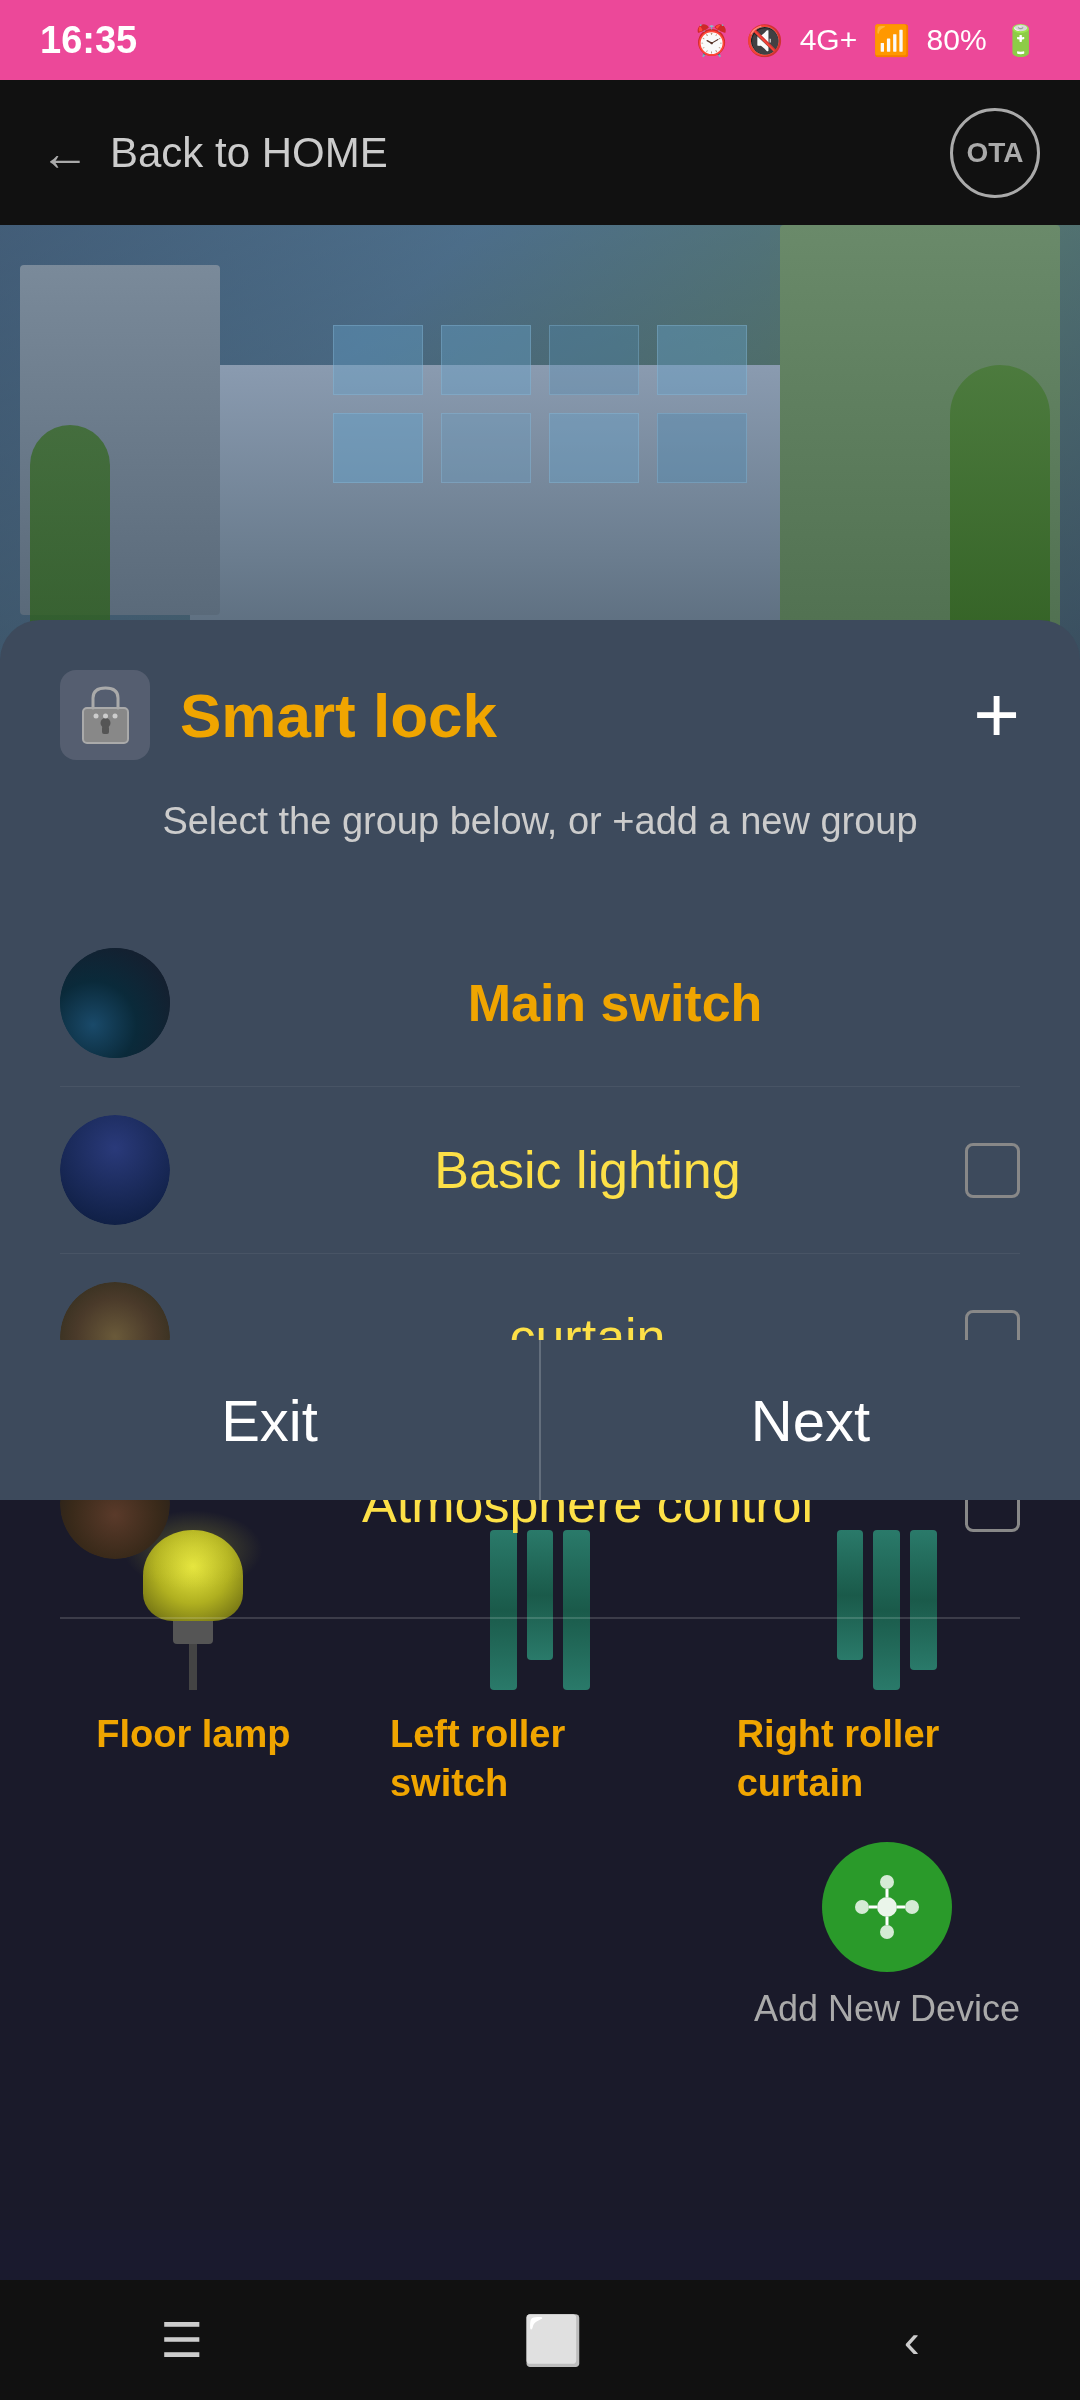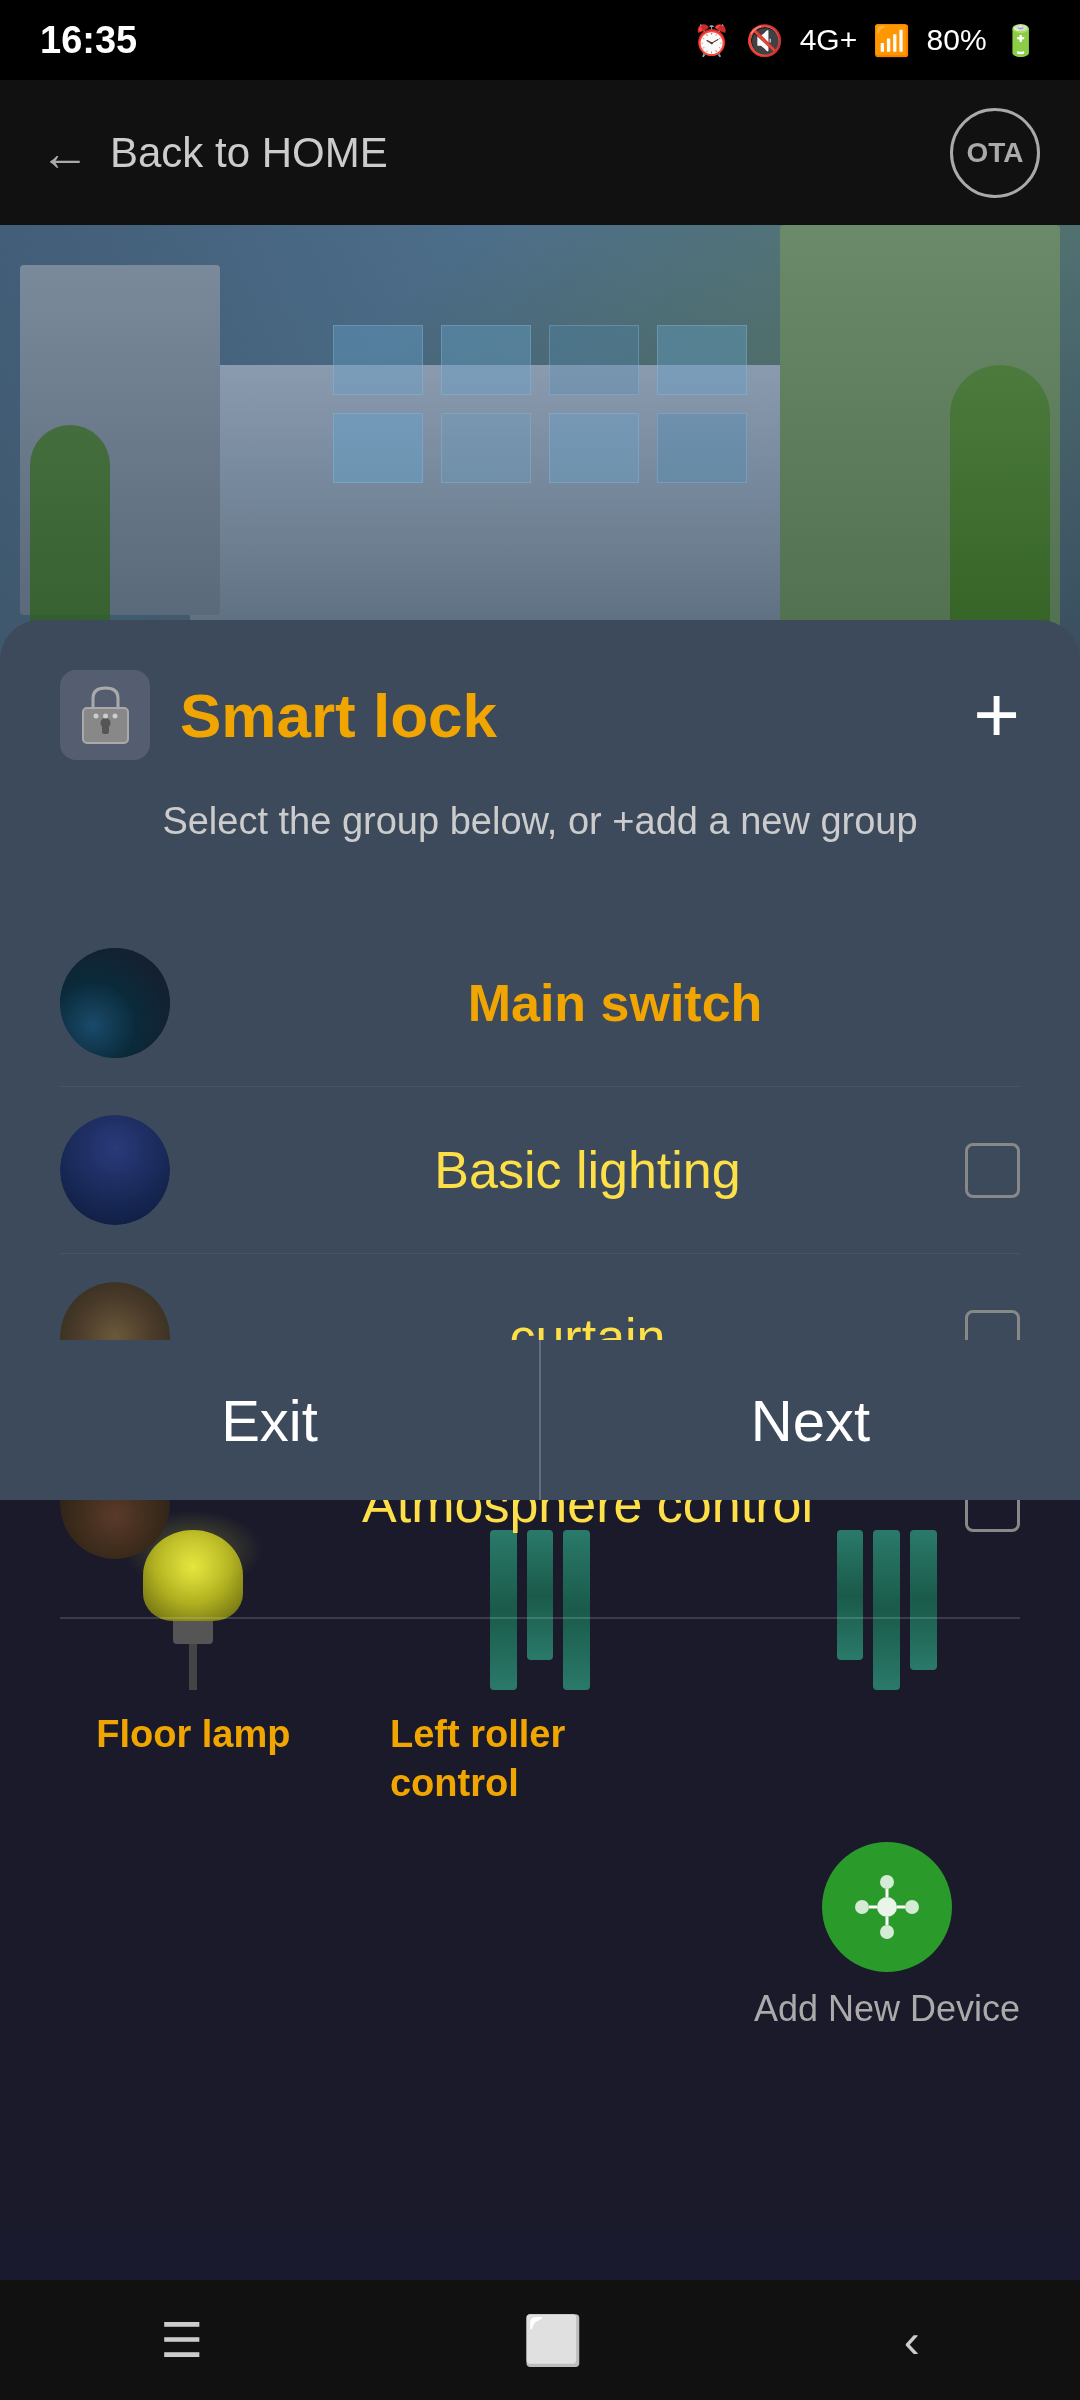"16:35" .status-bar { background: #000000 -> #ec4899 }
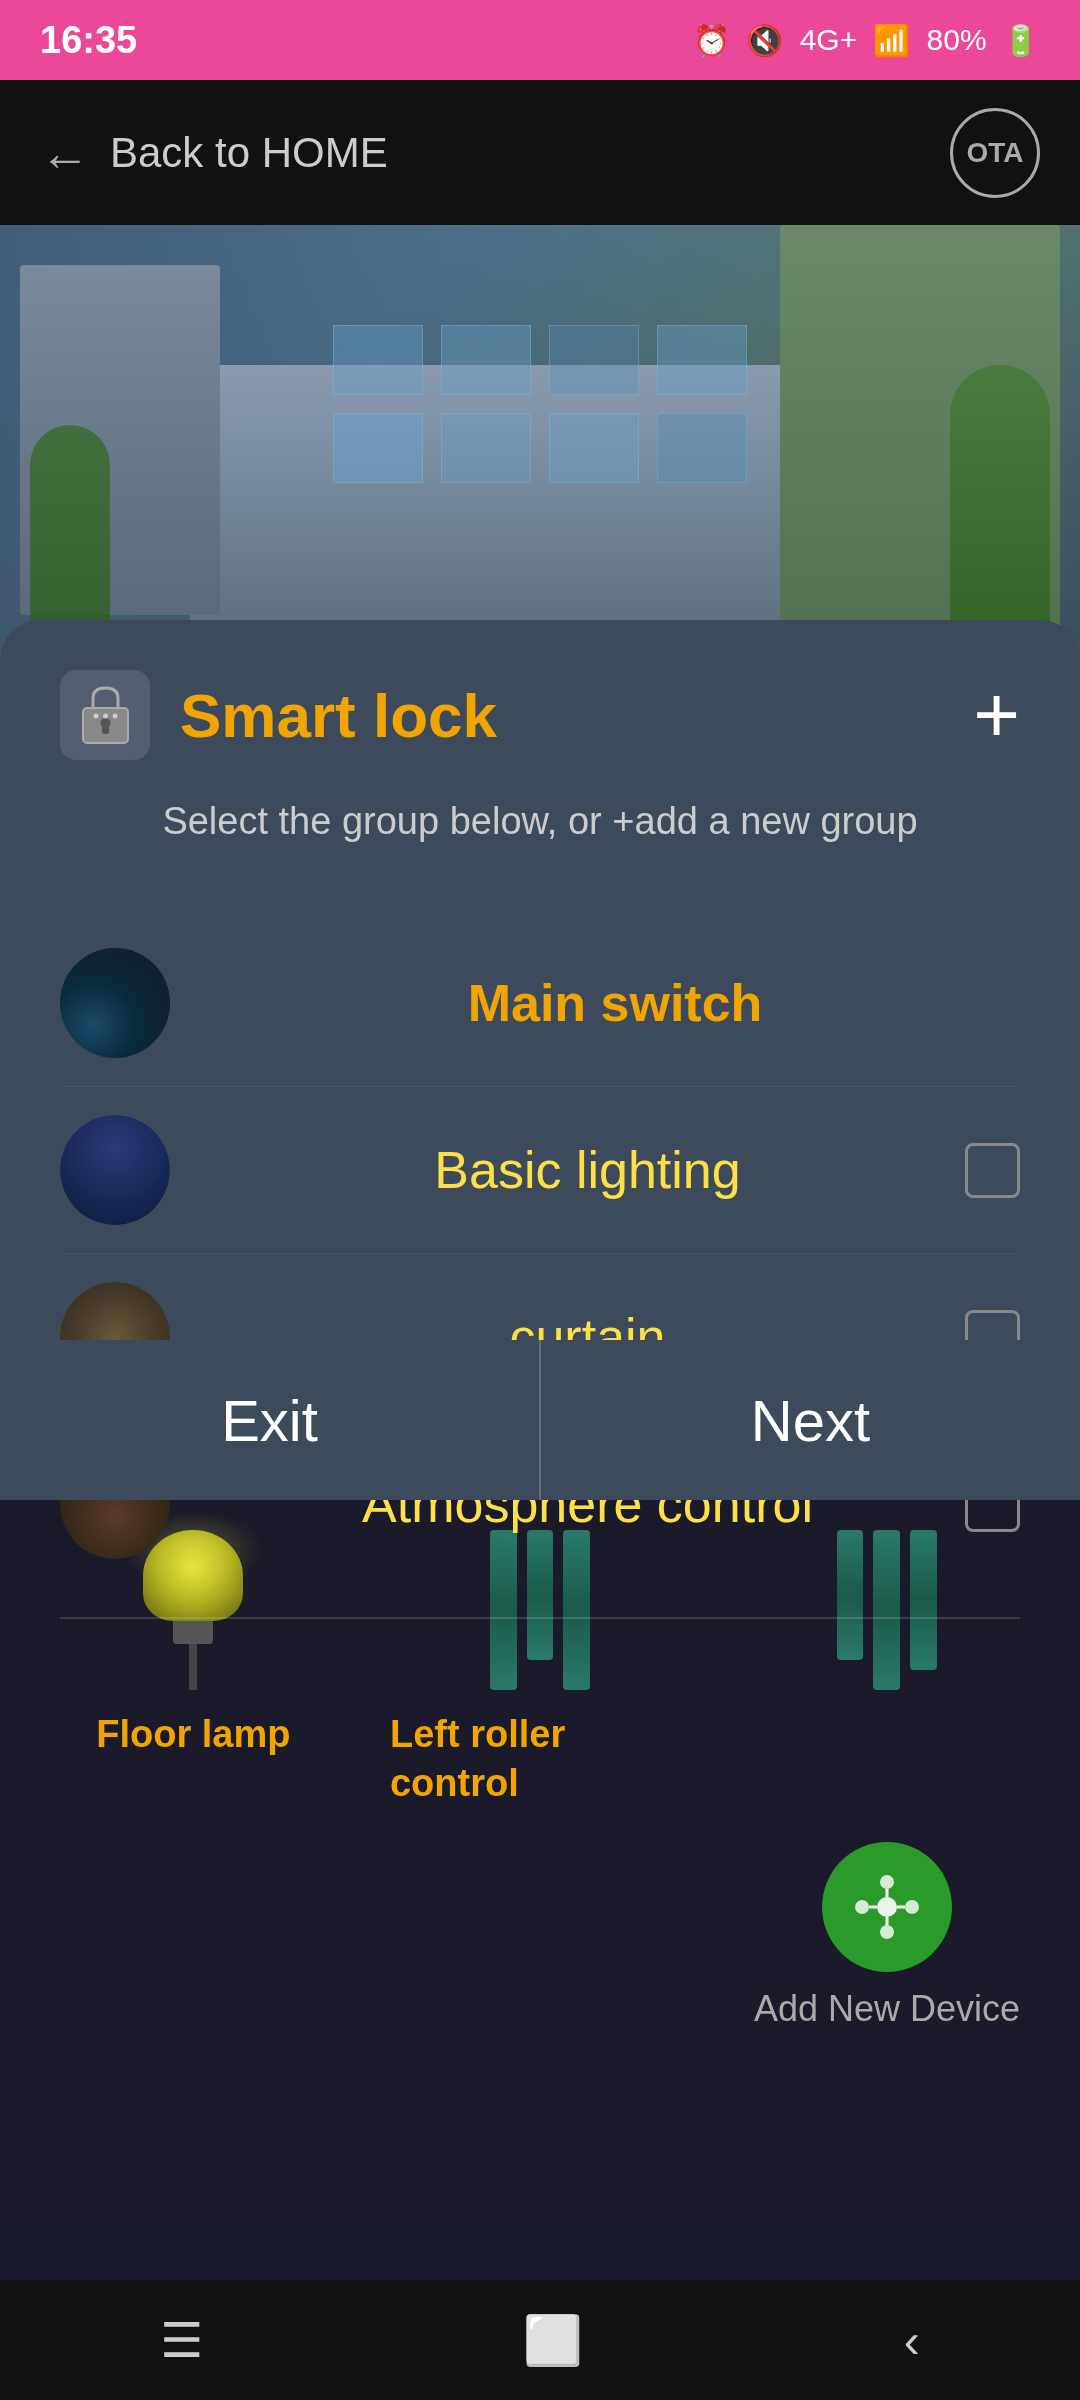"Left roller control" span.device-label { text: control -> switch }
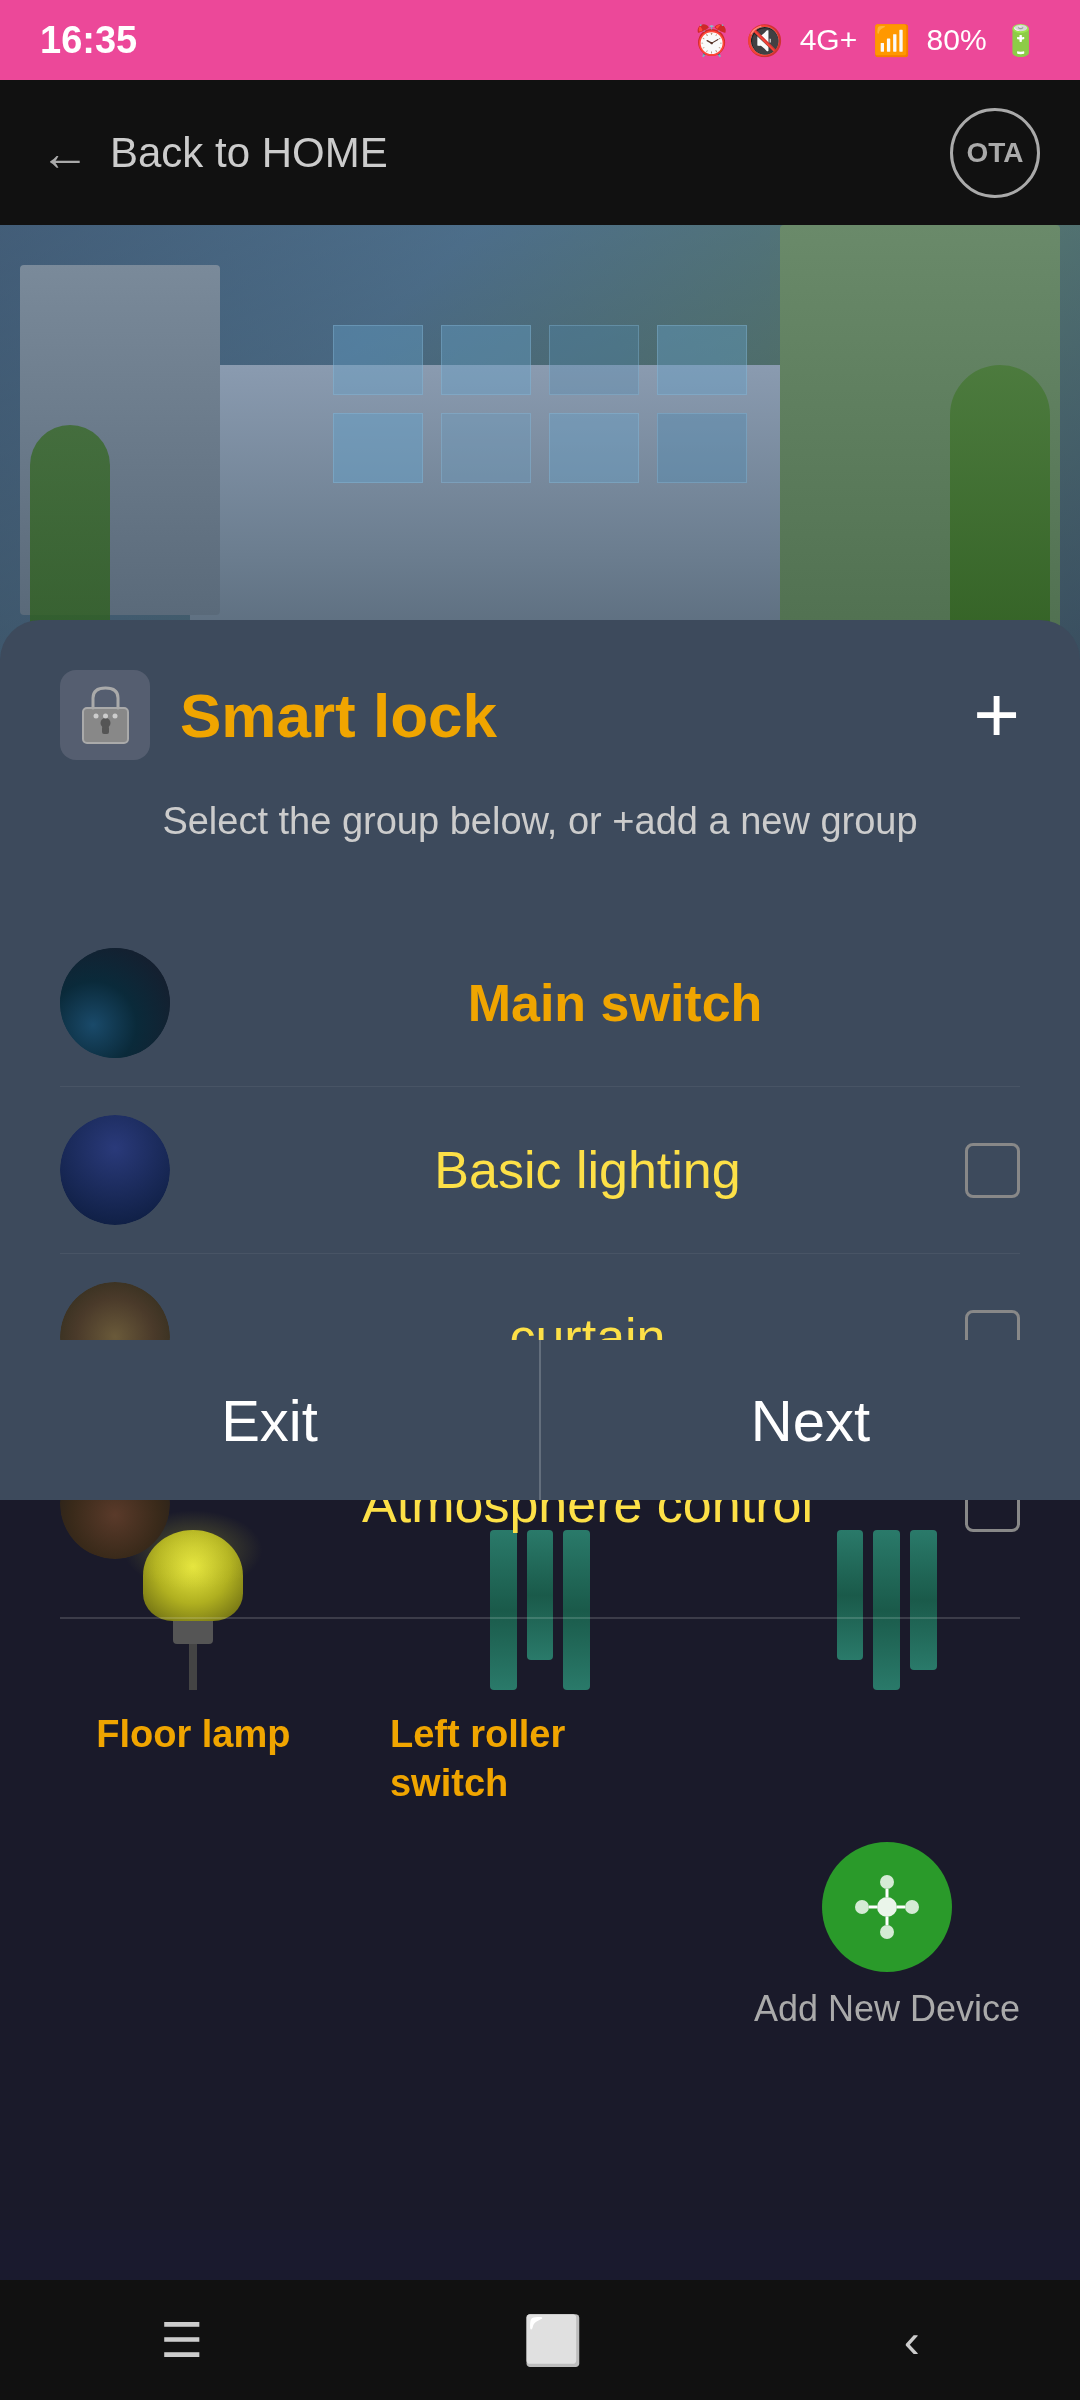"Right roller curtain" span.device-label { html: none -> <span>Right roller curtain</span> }
